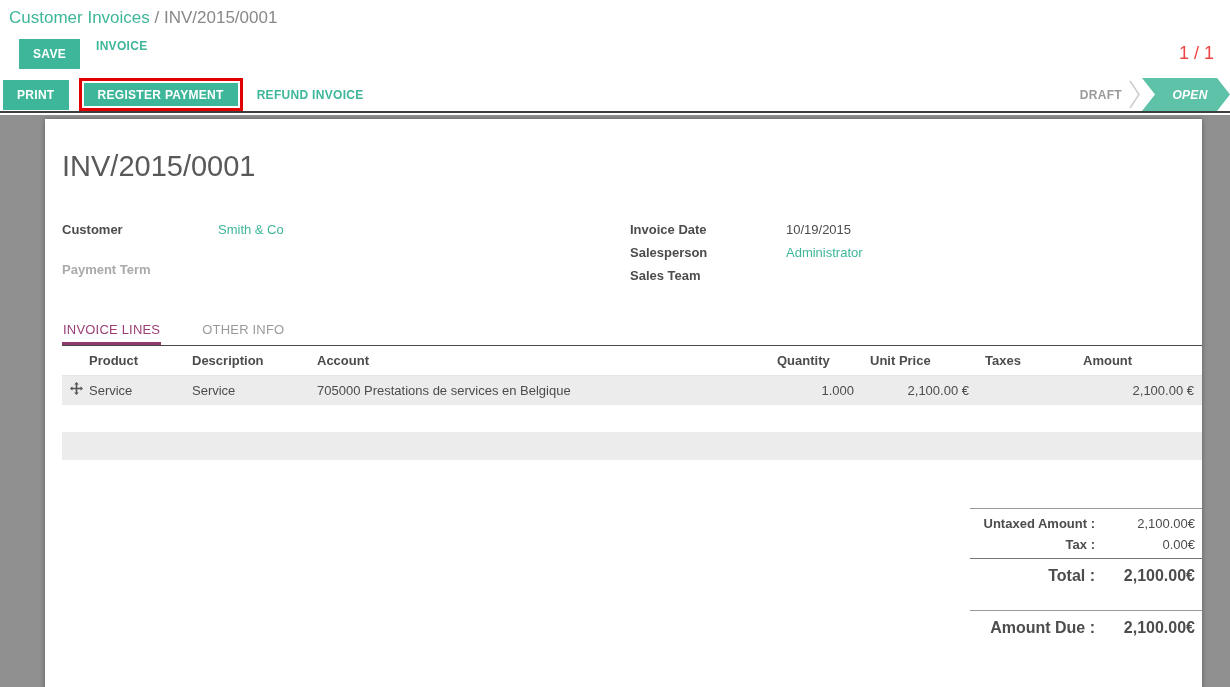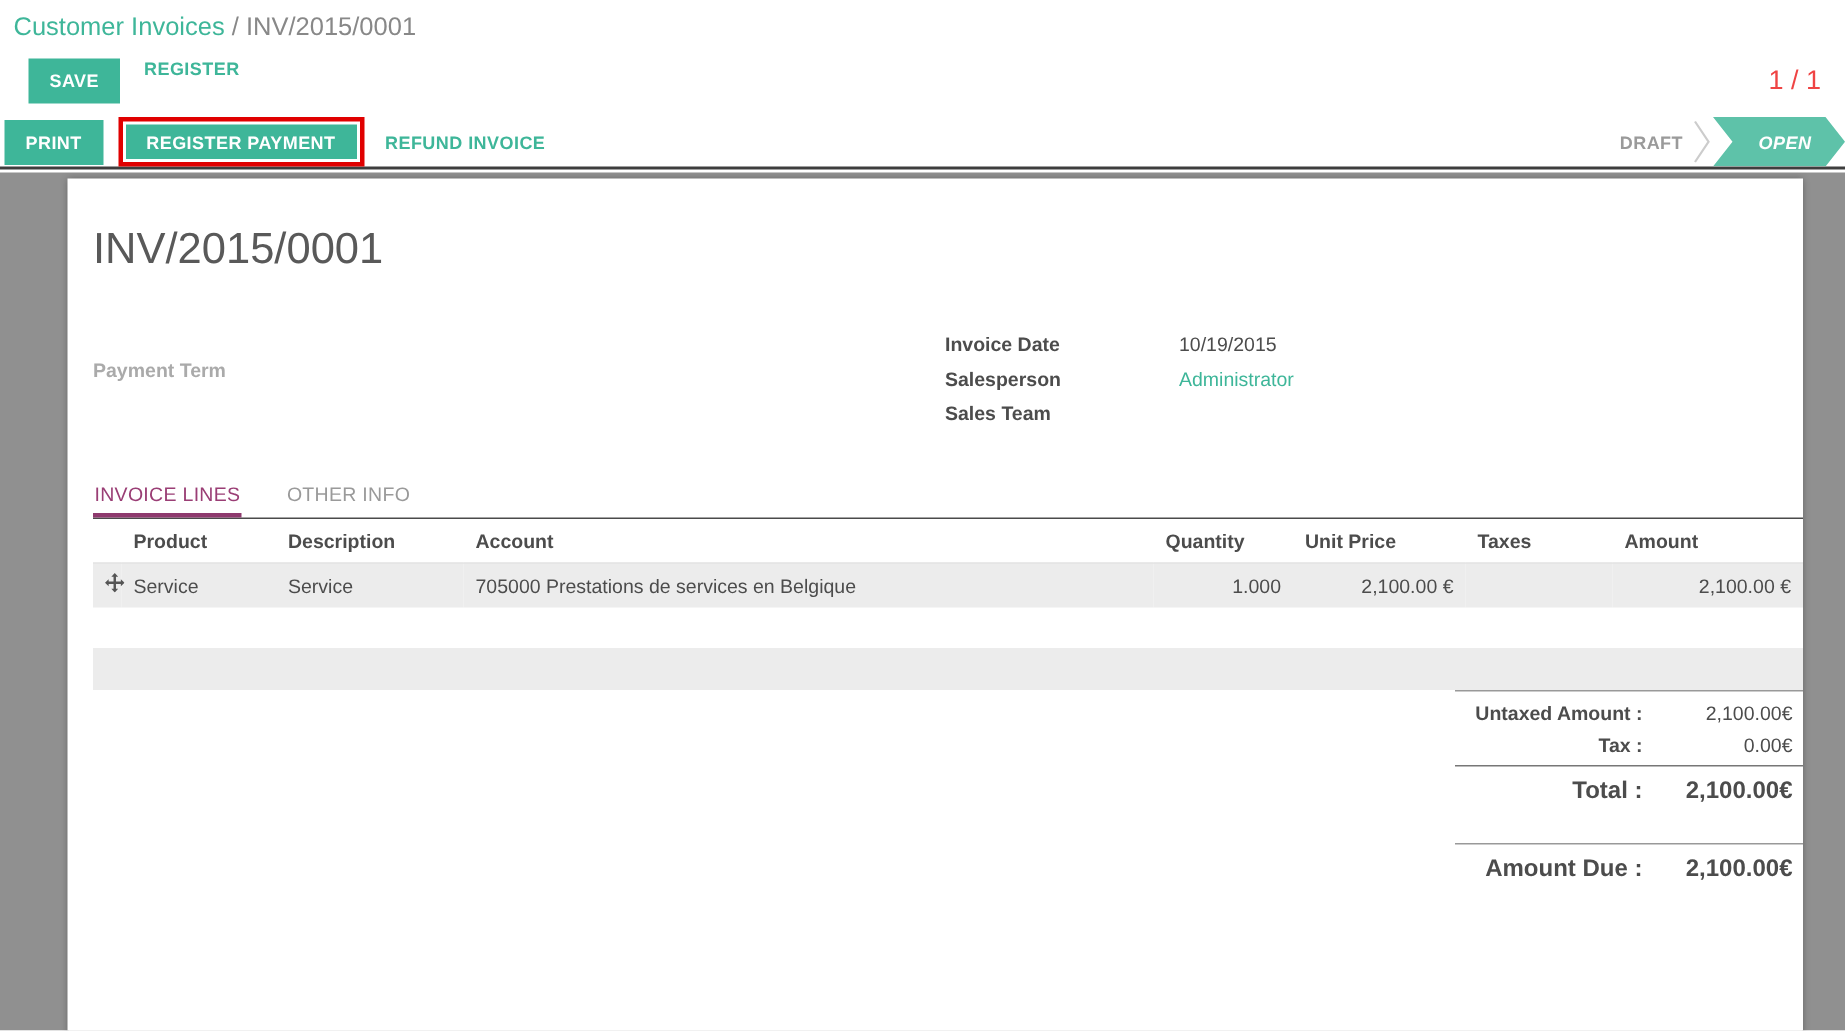"REGISTER" span.link-btn { text: REGISTER -> INVOICE }
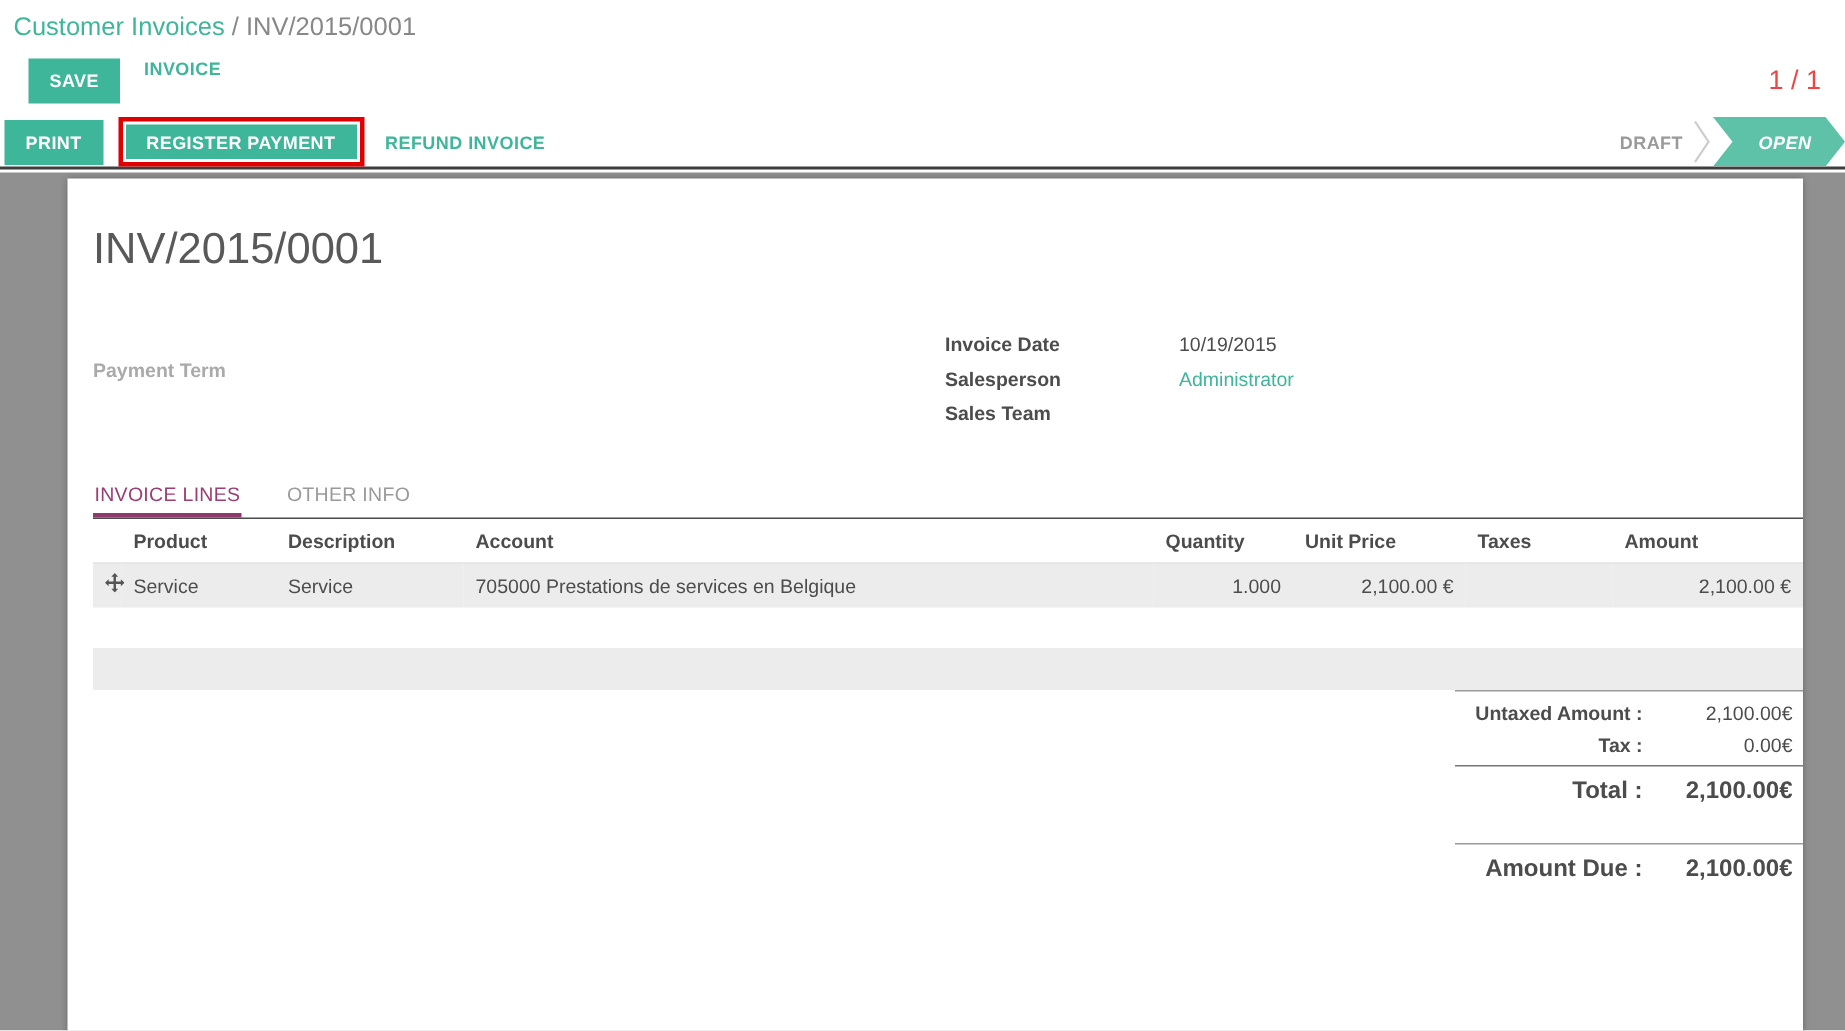"Customer" div.field-row { html: none -> <div> <span>Customer</span> <span>Smith &amp; Co</span> </div> }
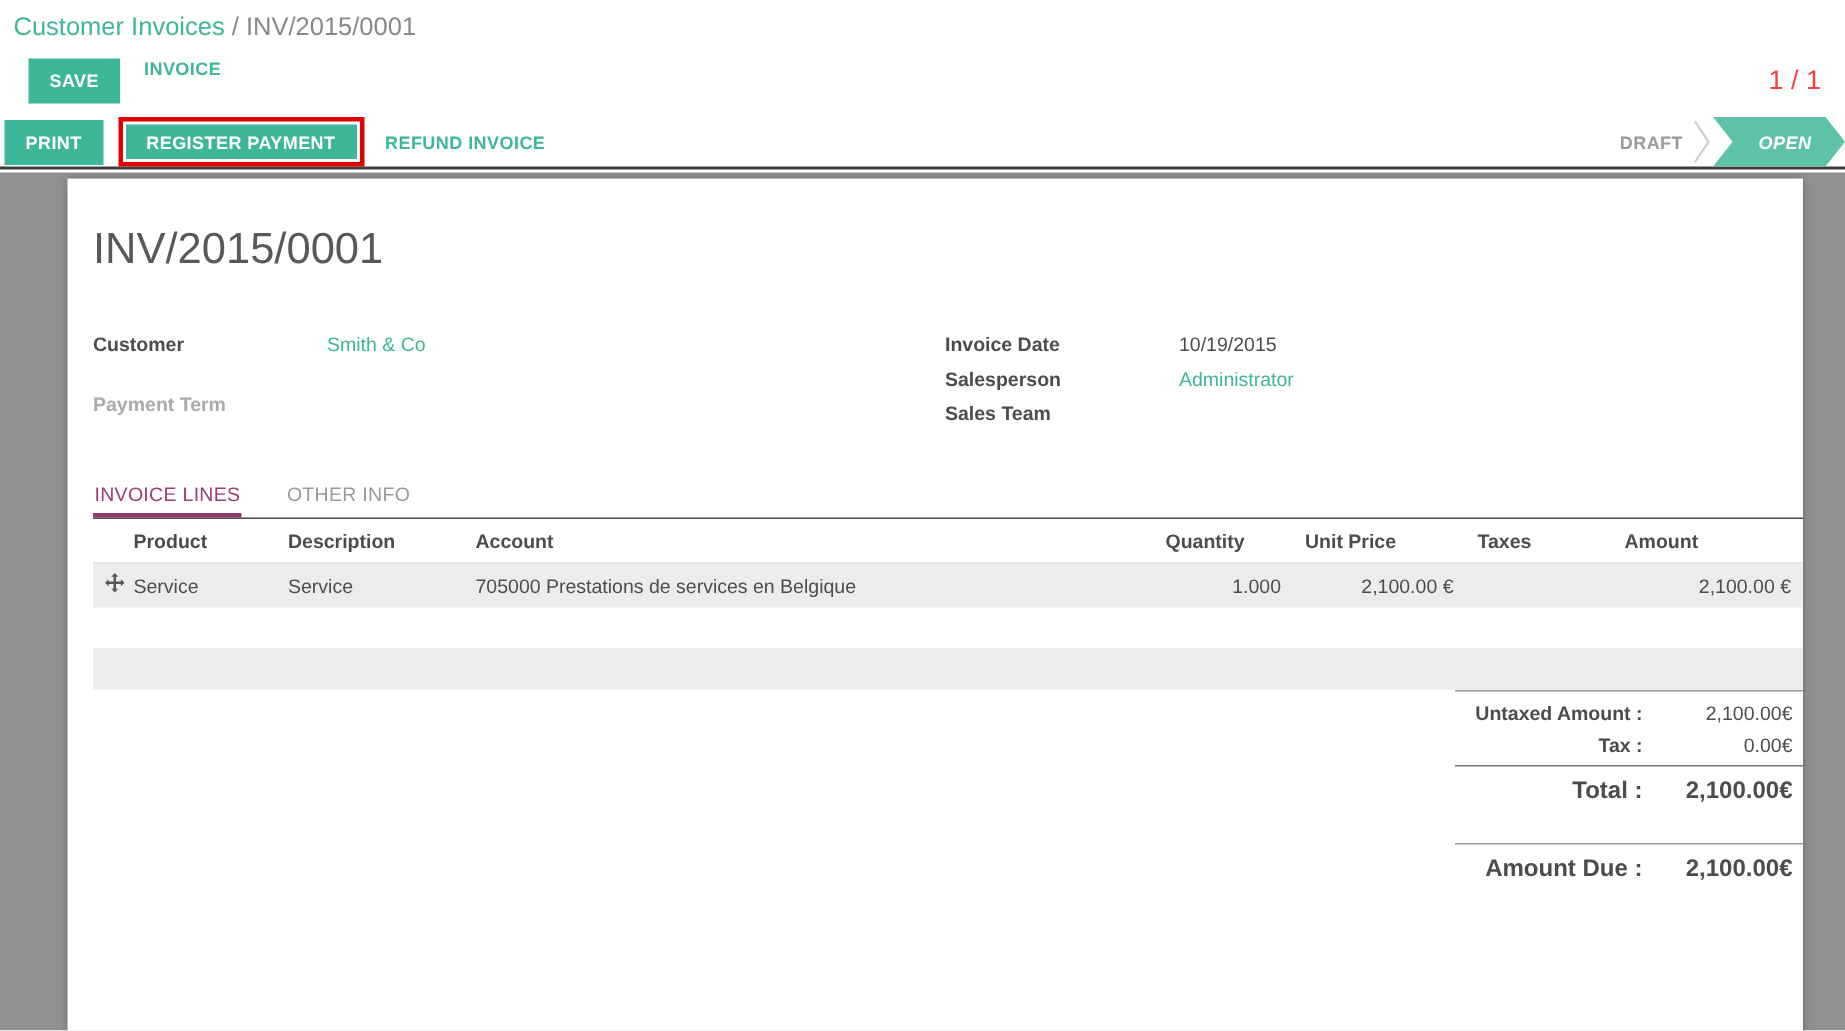"INVOICE LINES" .tabs { gap: 29px -> 40px }
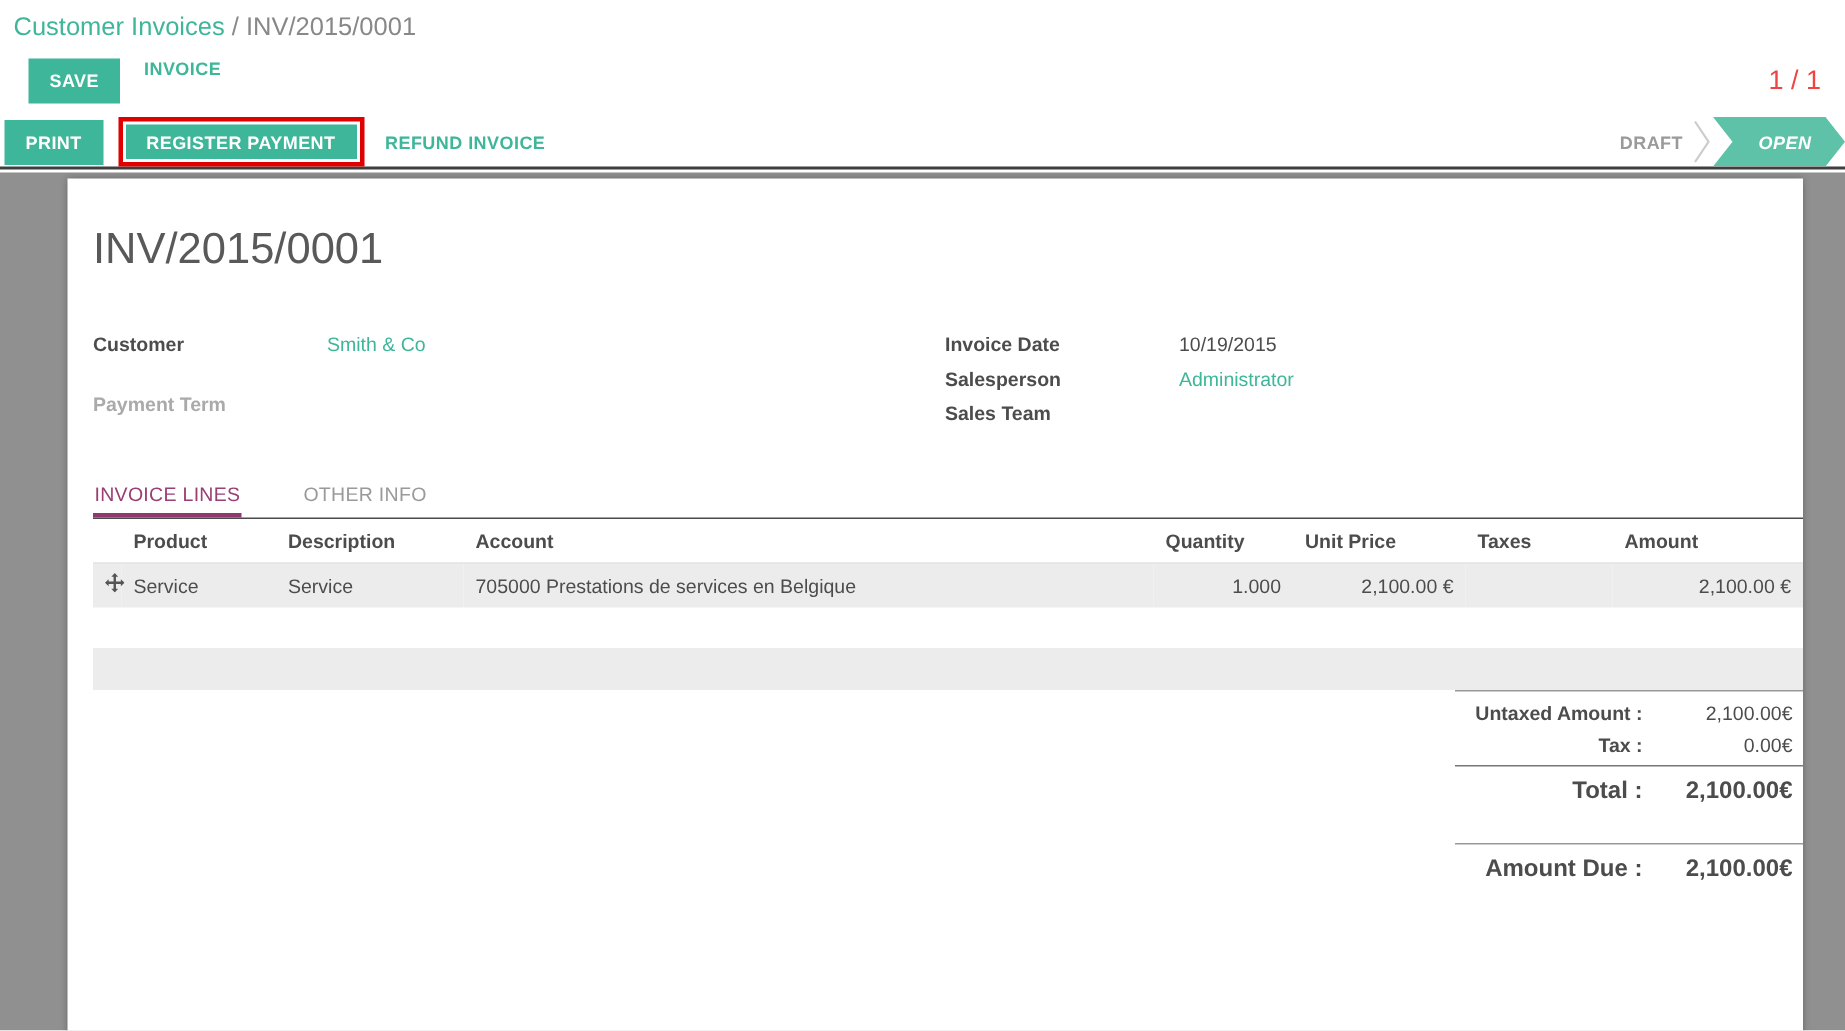"Untaxed Amount :" .summary { margin-top: none -> 48px }
